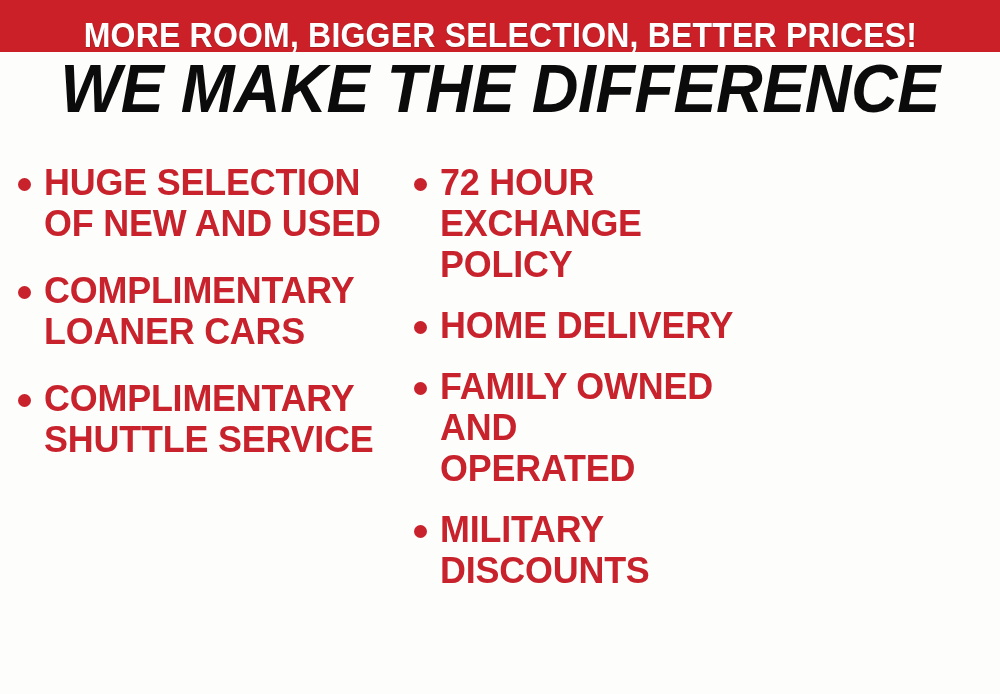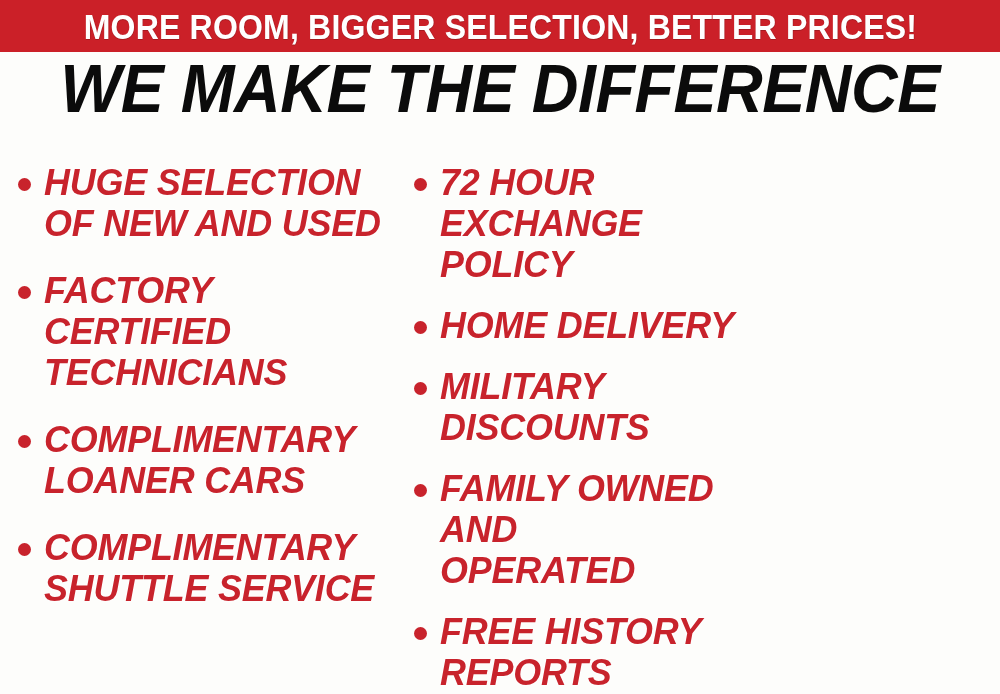"MORE ROOM, BIGGER SELECTION, BETTER" .banner { align-items: center -> flex-end }
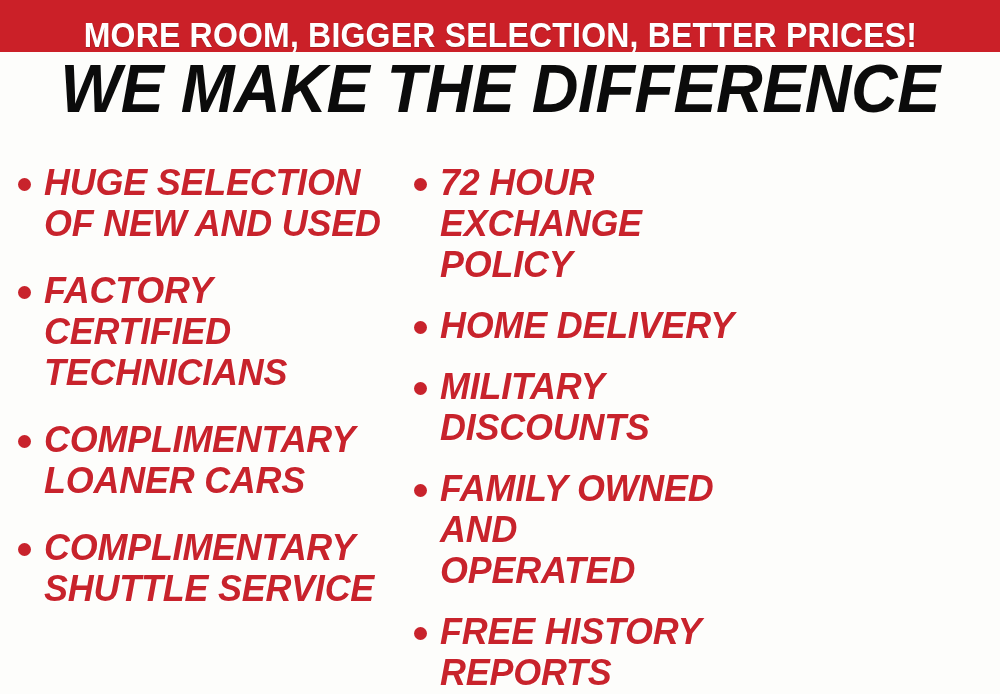"HUGE SELECTION" .columns { font-style: italic -> none }
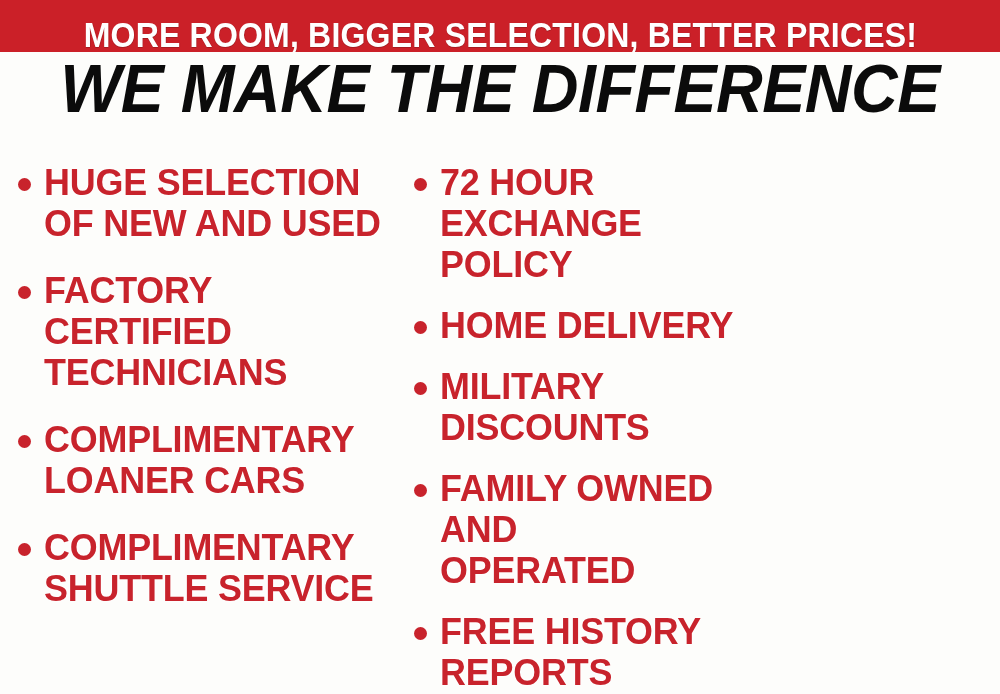"FACTORY CERTIFIED" div.bullet-item { html: <div> <span></span> <span>FACTORY CERTIFIED TECHNICIANS</span> </div> -> none }
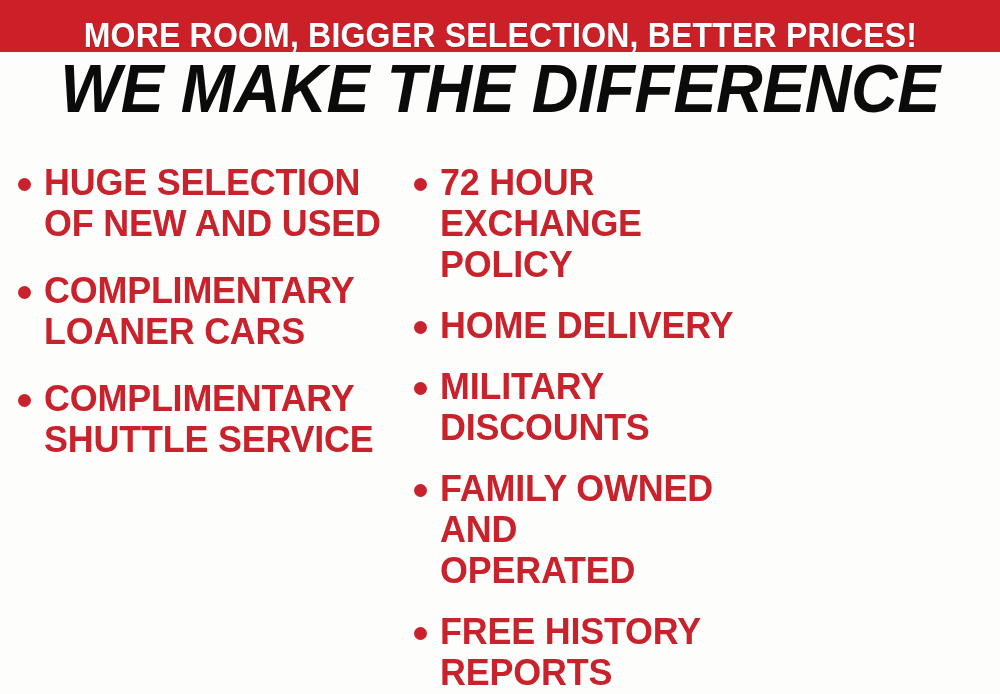"MILITARY DISCOUNTS" div.bullet-item { order: before "FAMILY OWNED AND" -> after "FAMILY OWNED AND" }
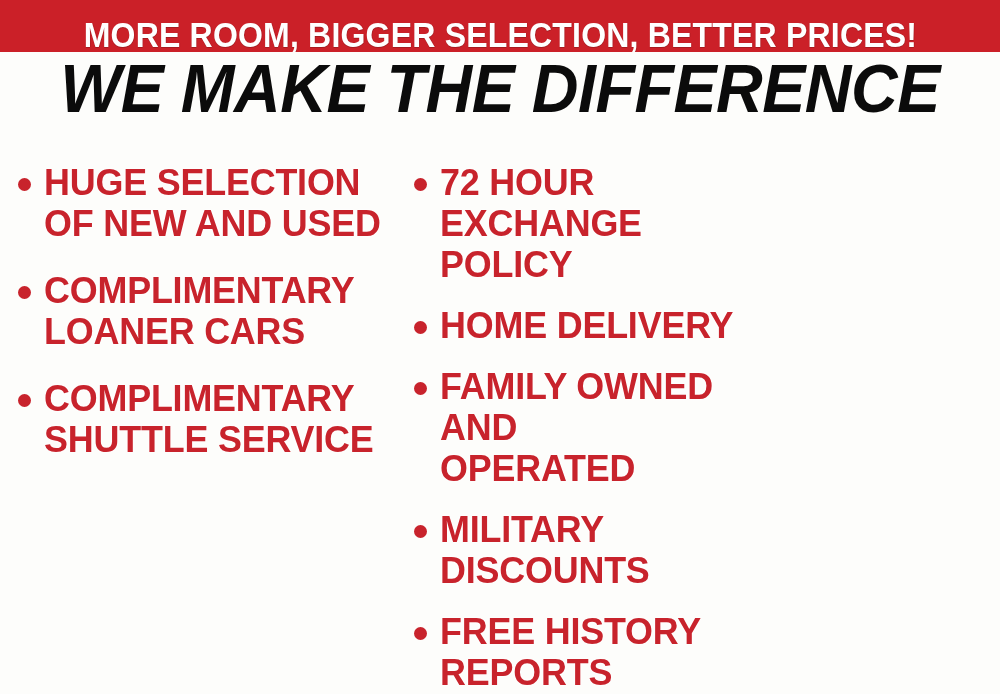"FREE HISTORY" div.bullet-item { html: <div> <span></span> <span>FREE HISTORY REPORTS</span> </div> -> none }
